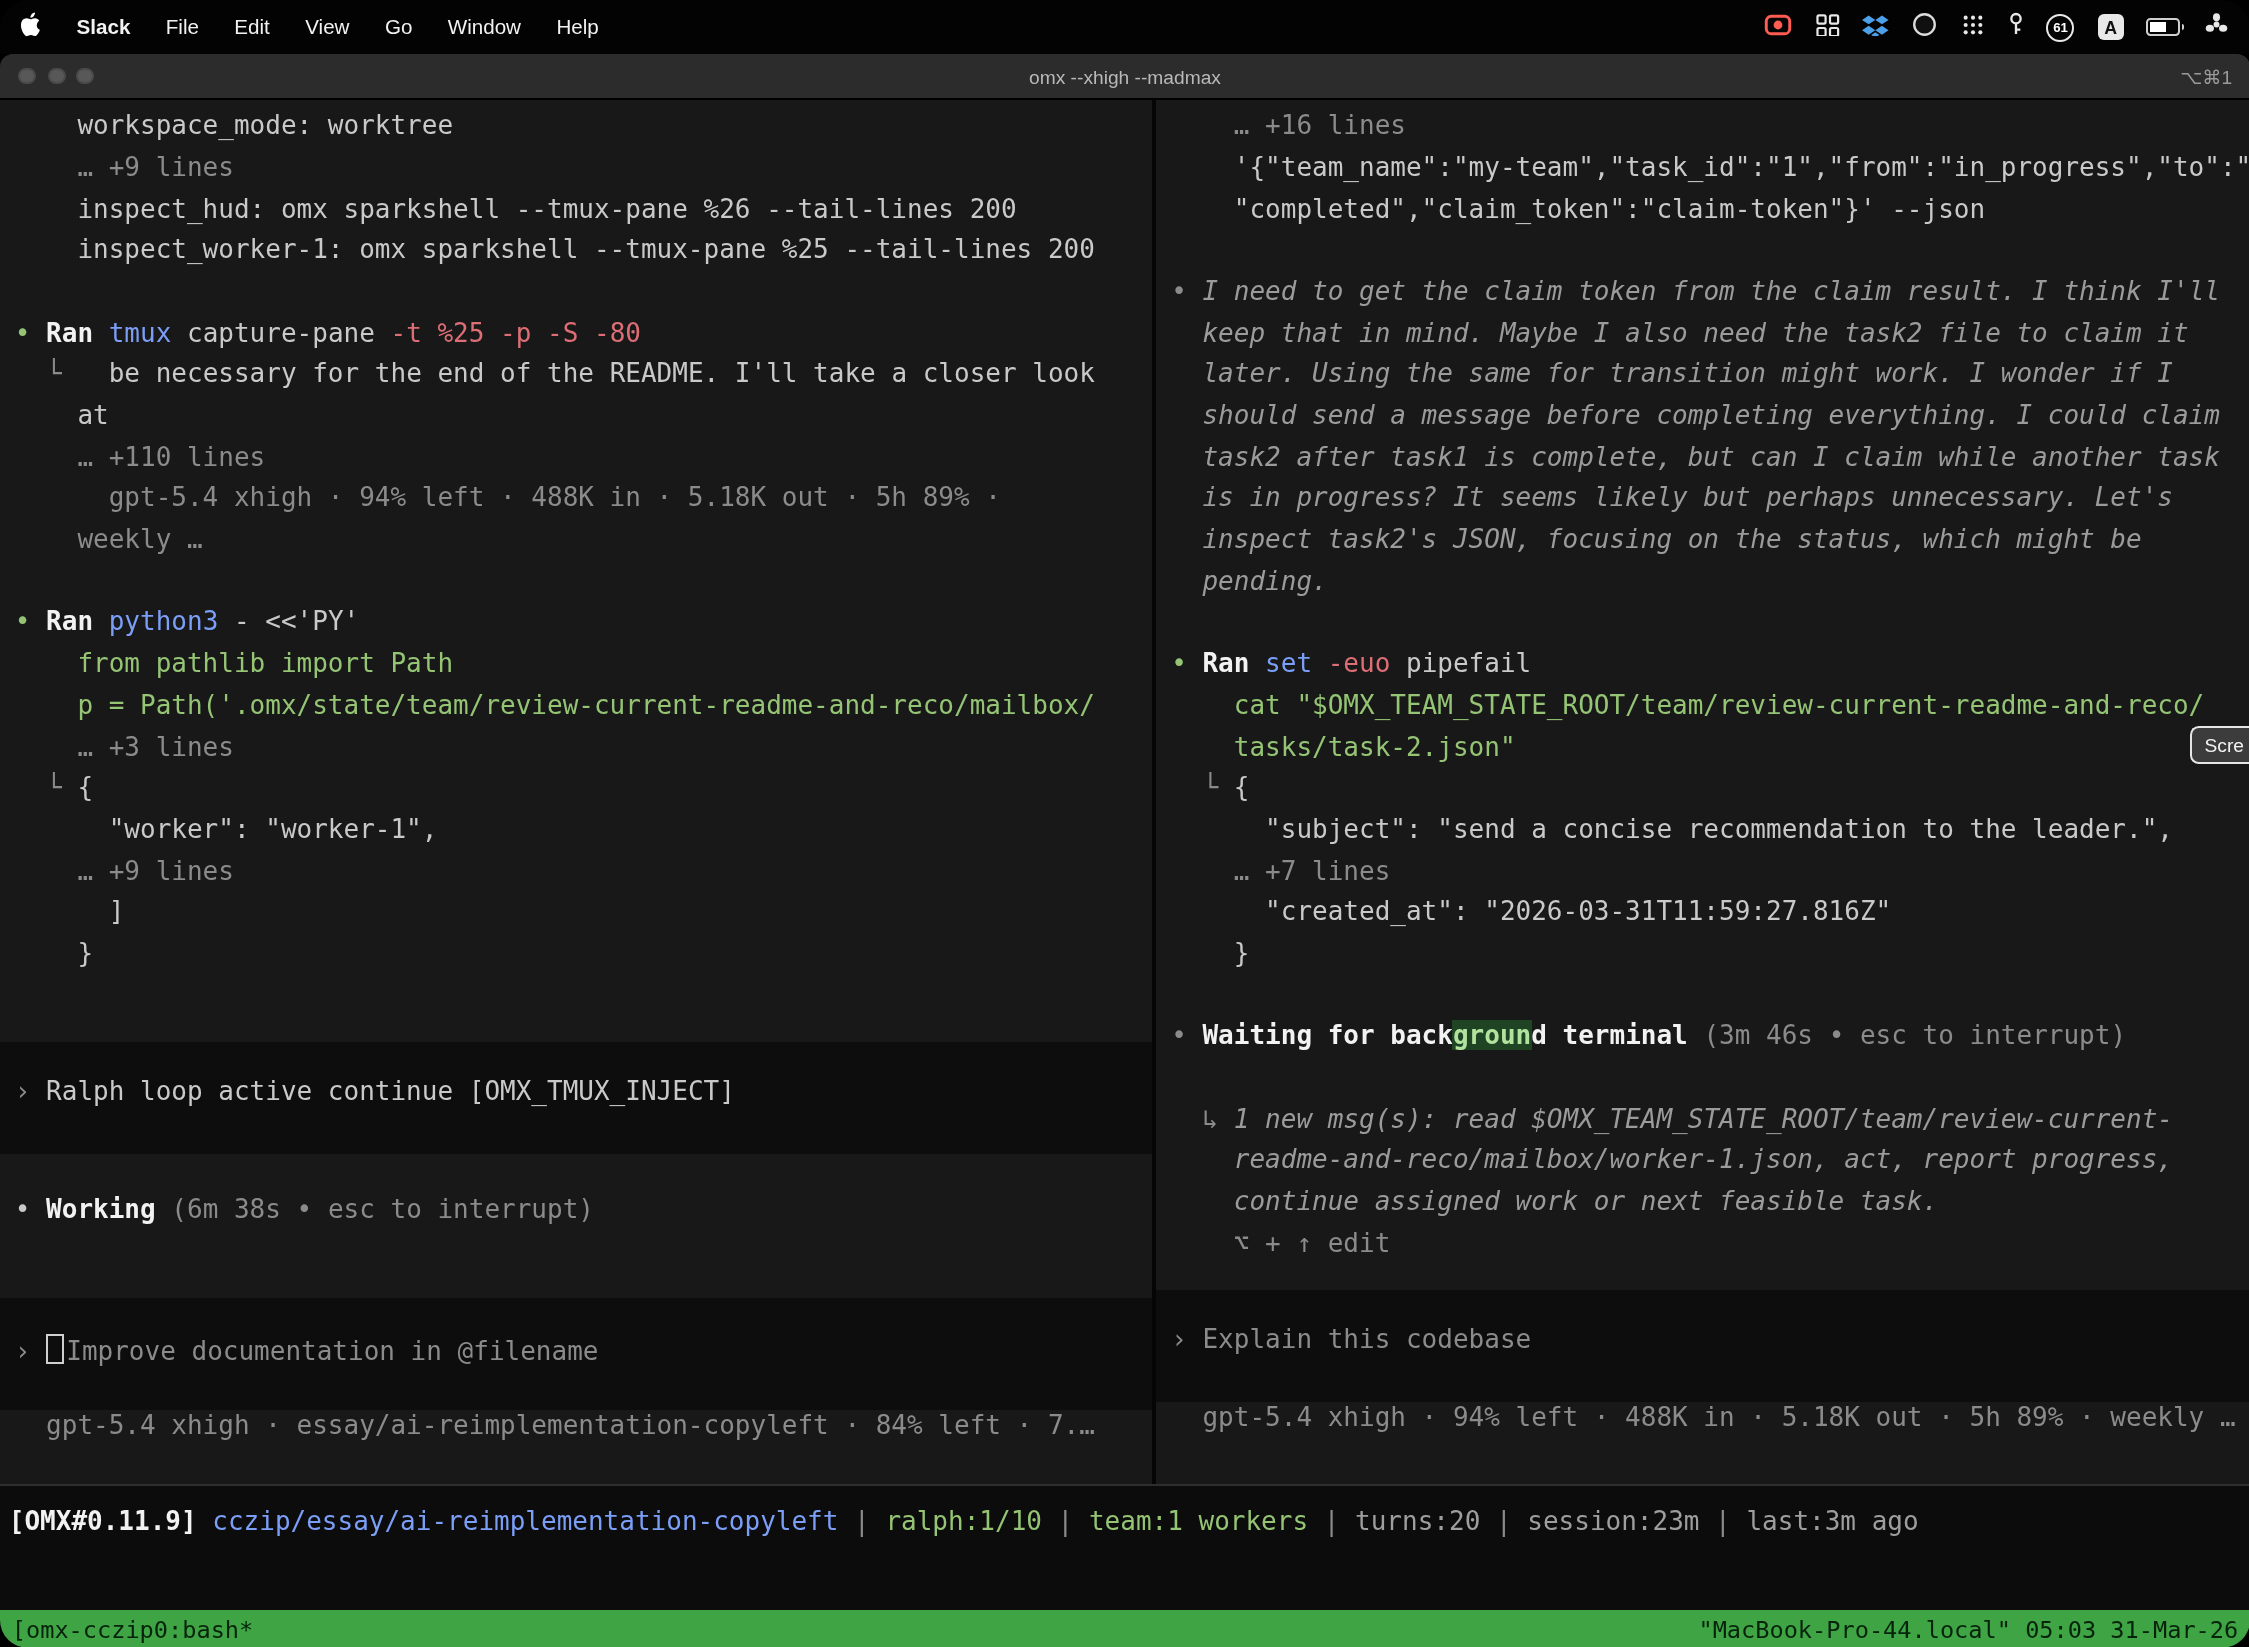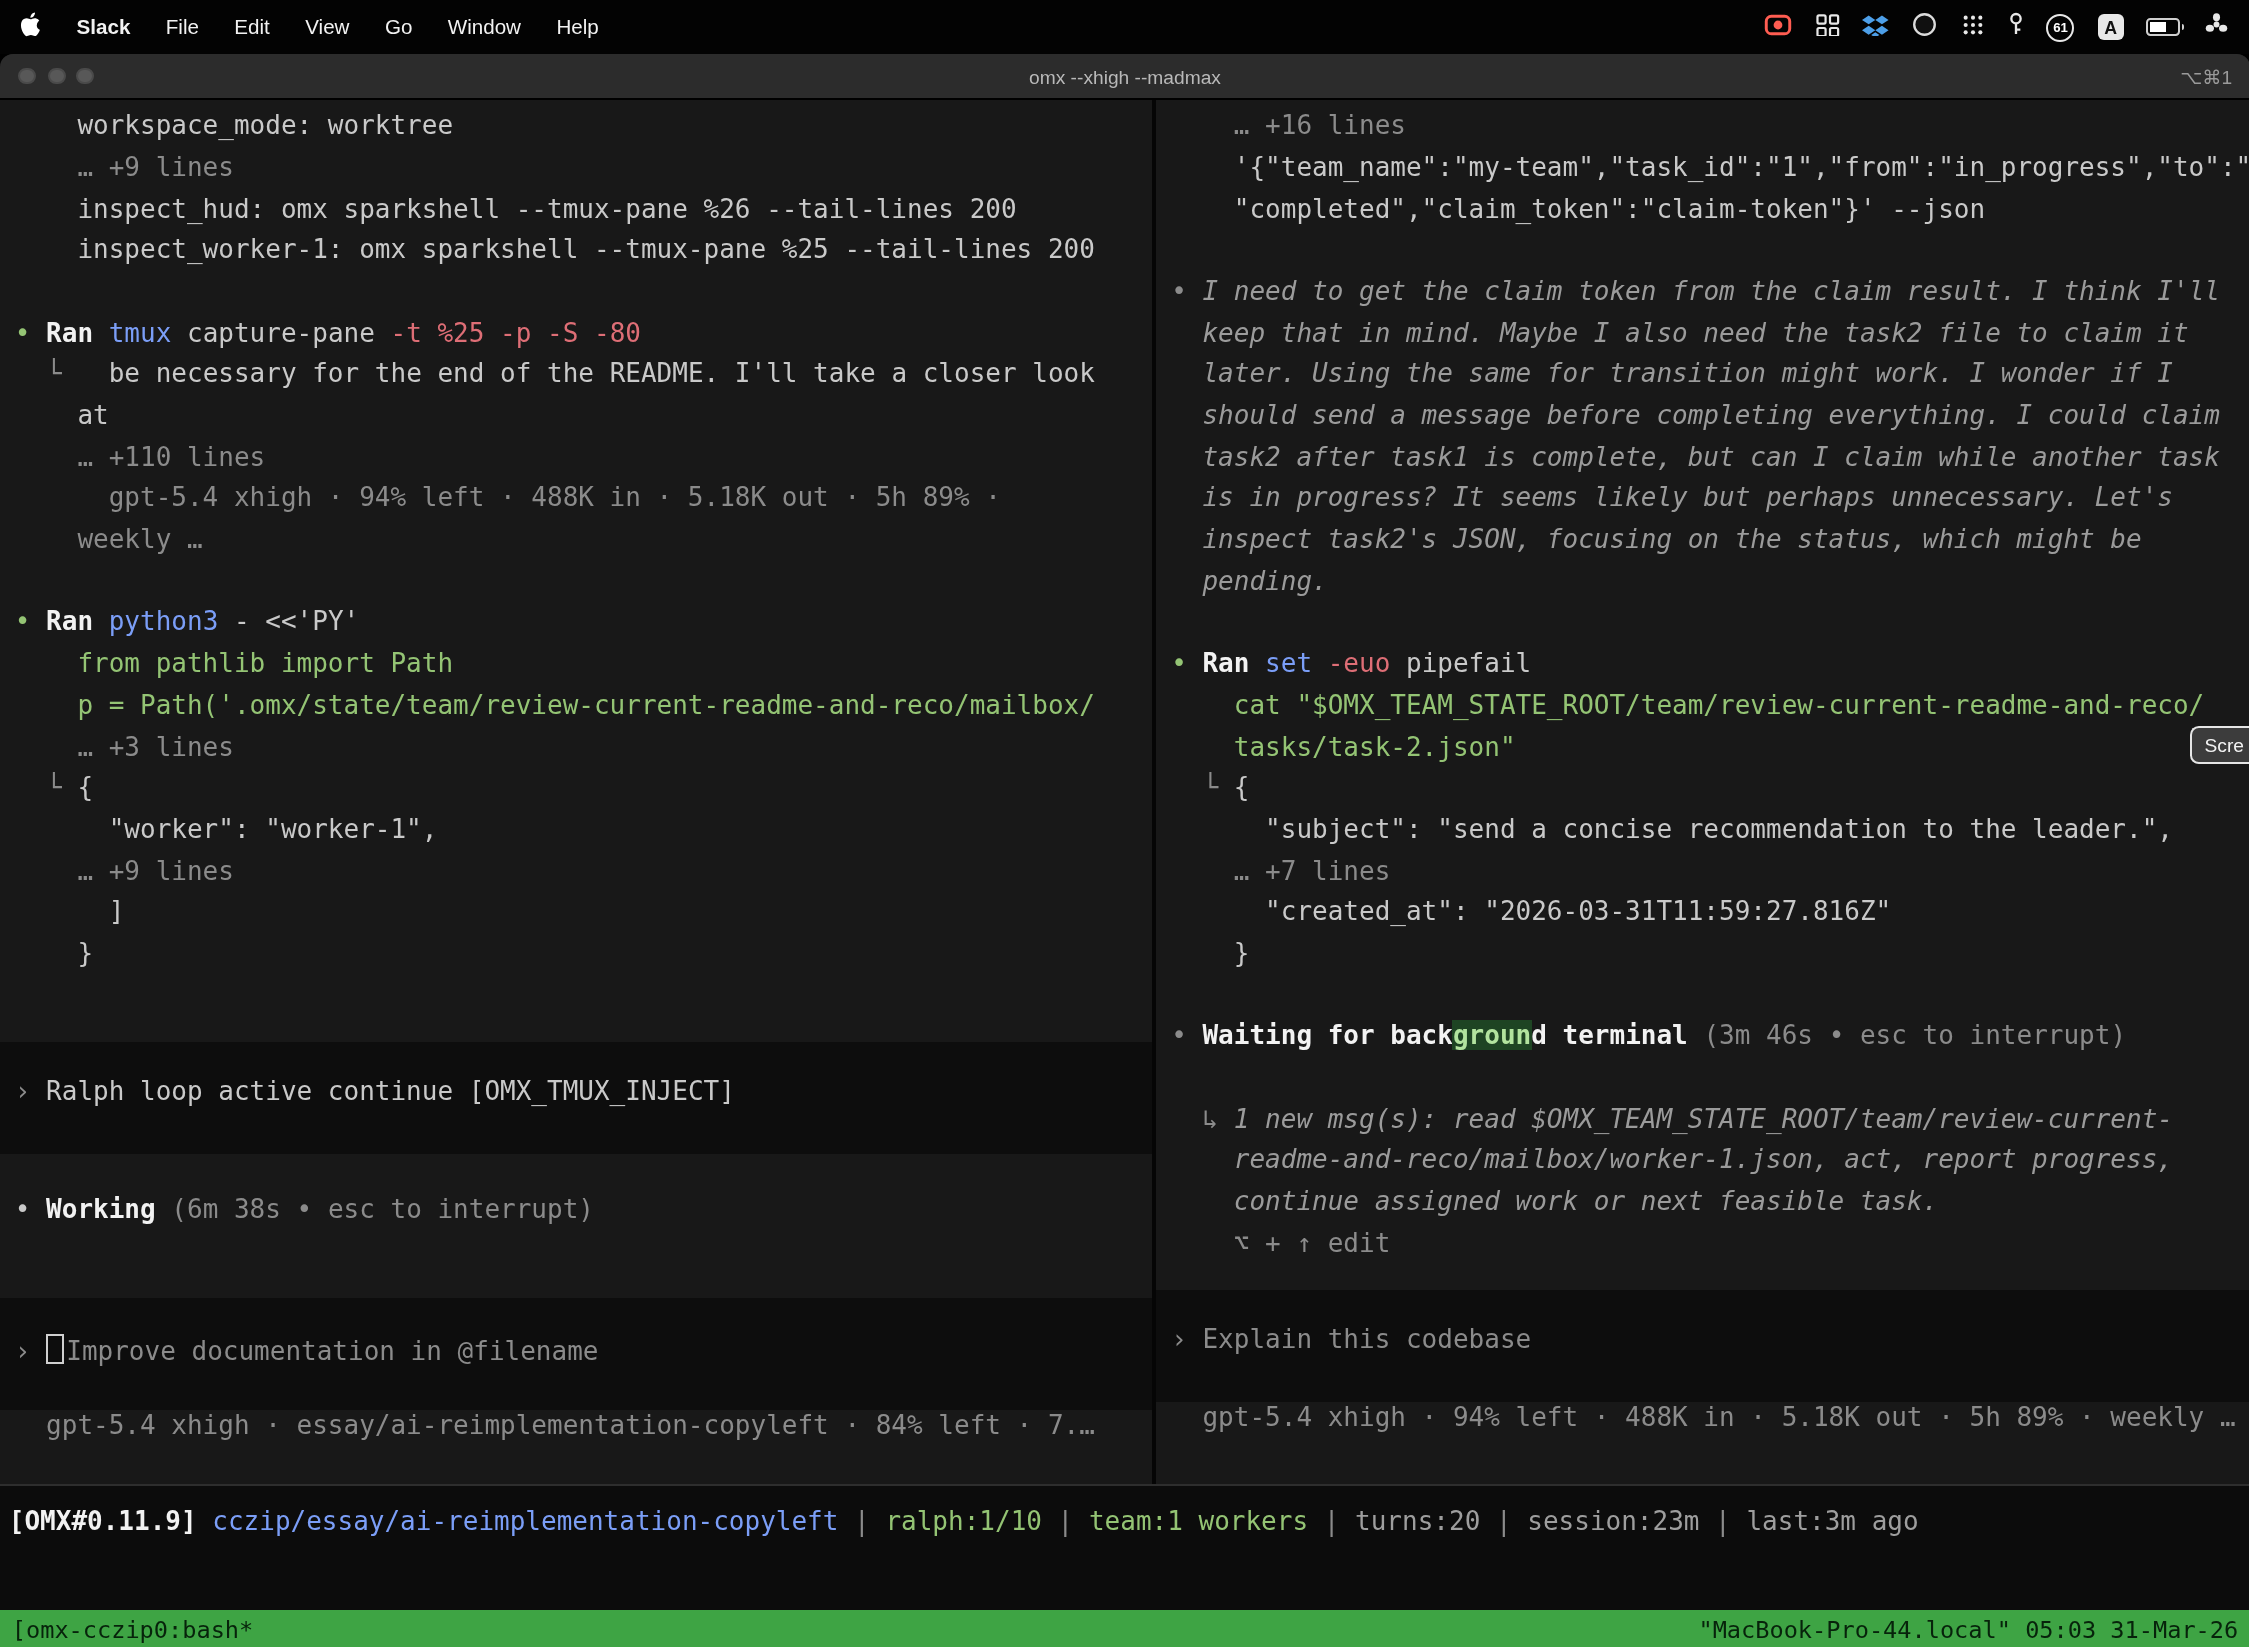"Slack" .viewport { border-radius: none -> 28px }
